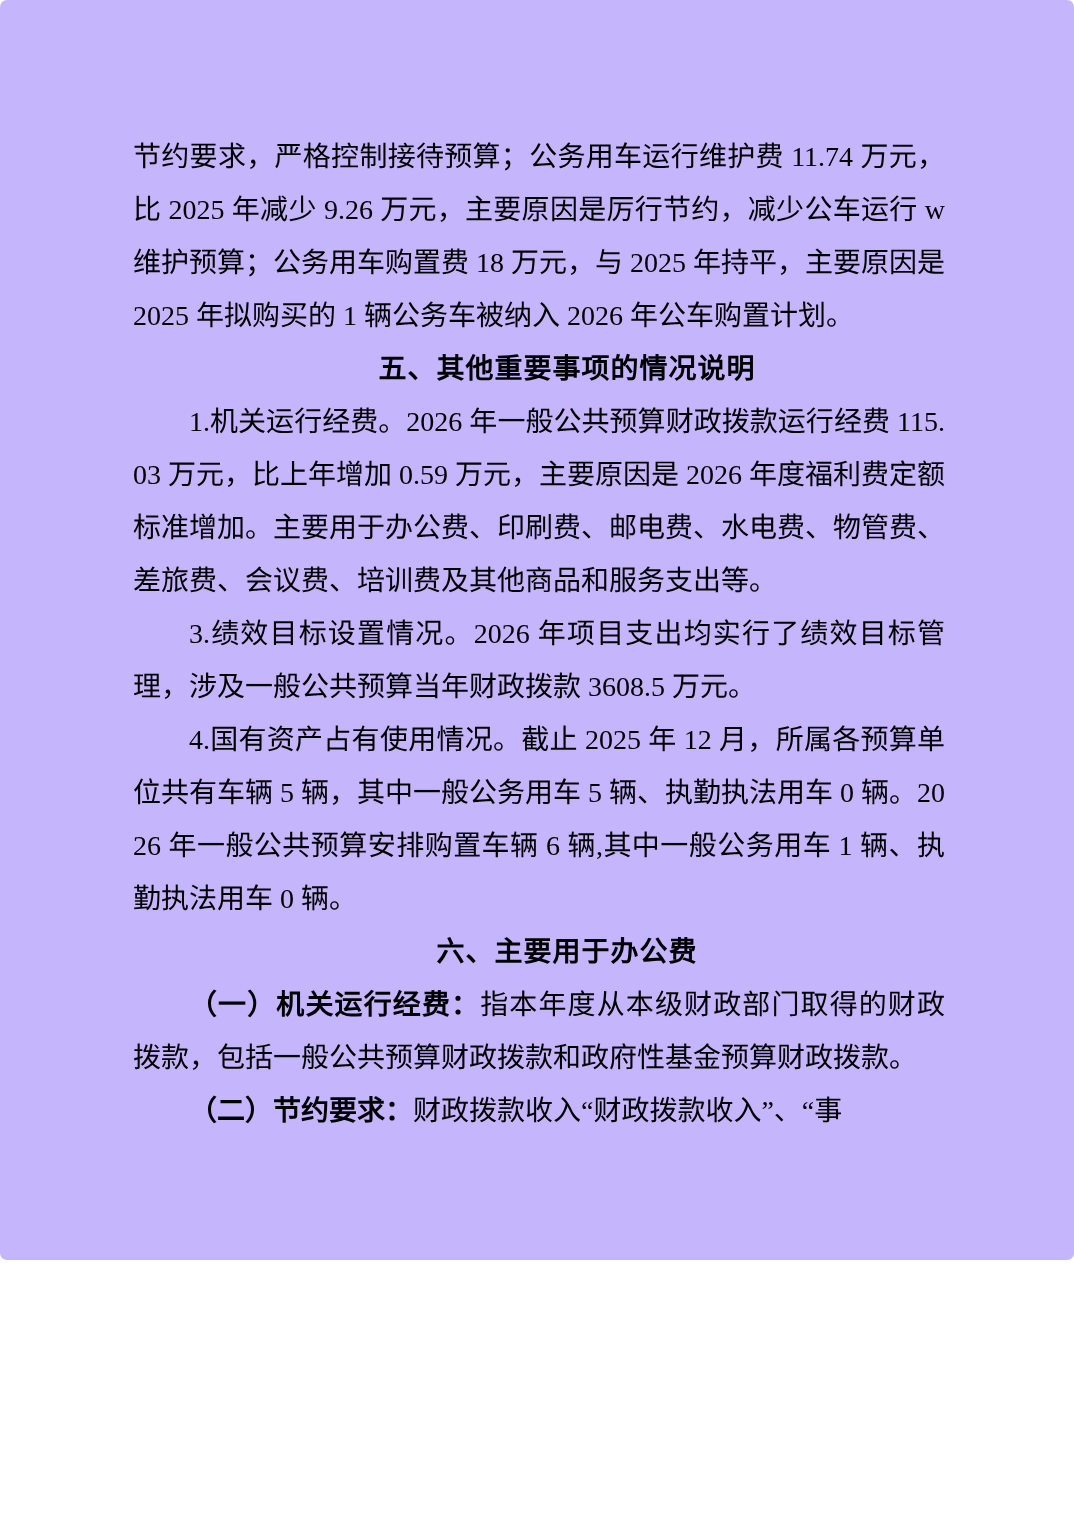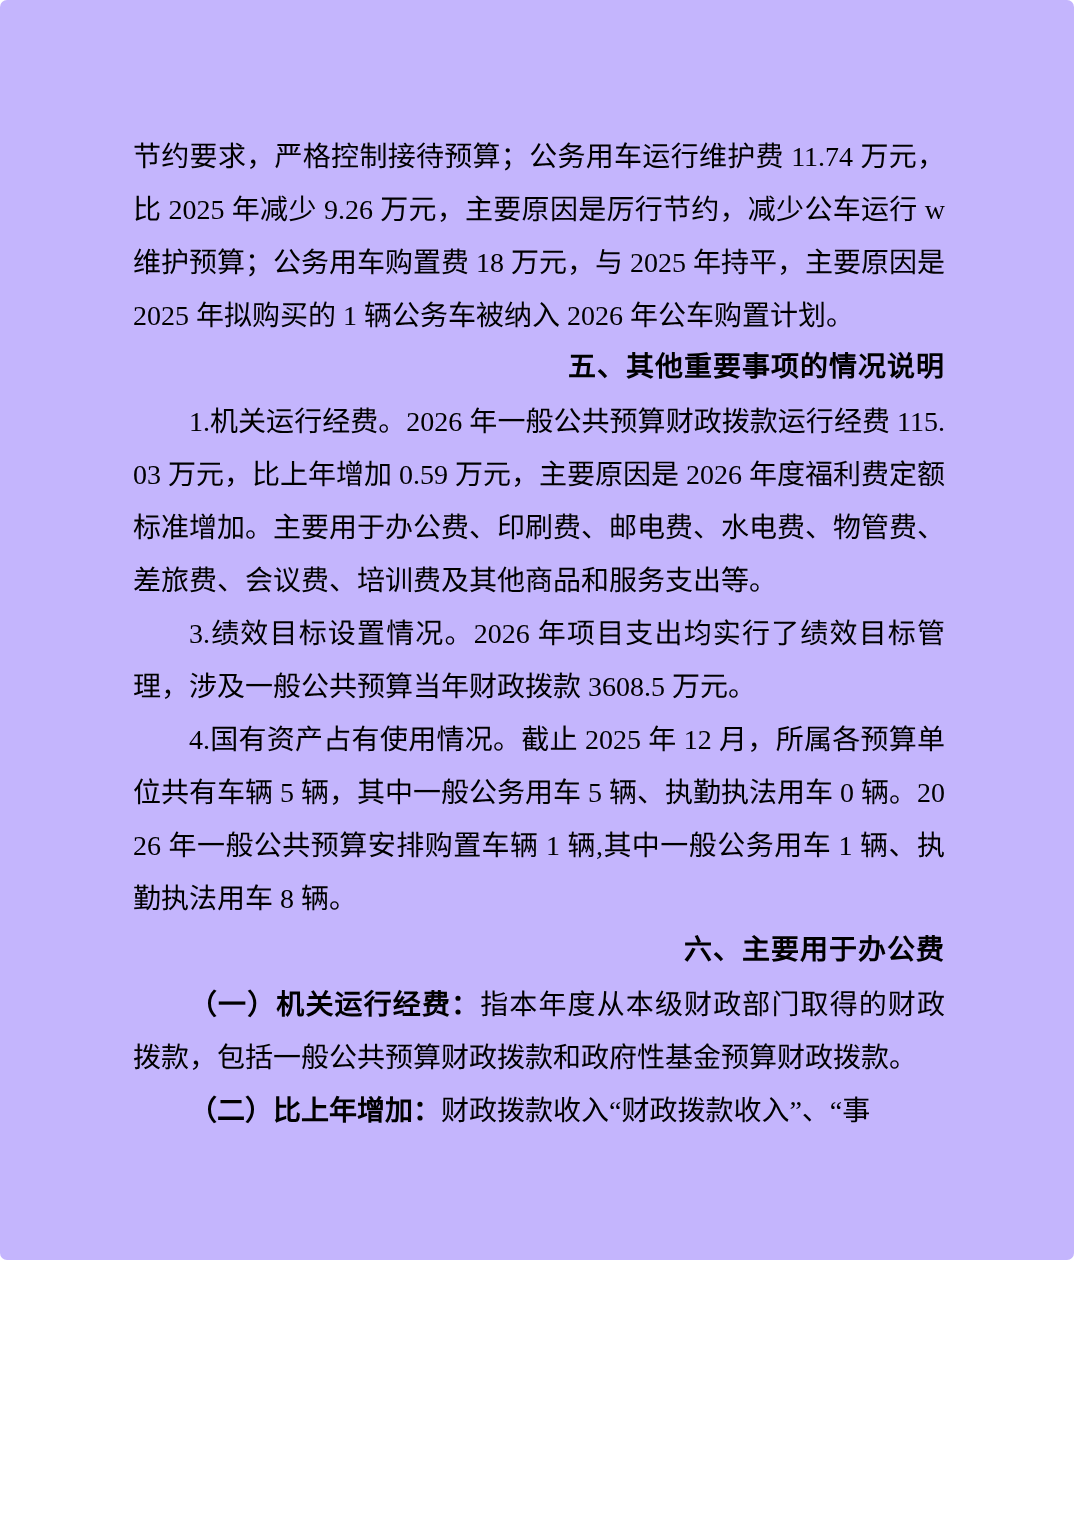"五、其他重要事项的情况说明" .heading { font-family: Liberation Mono, monospace -> Liberation Sans, sans-serif; text-align: right -> center }
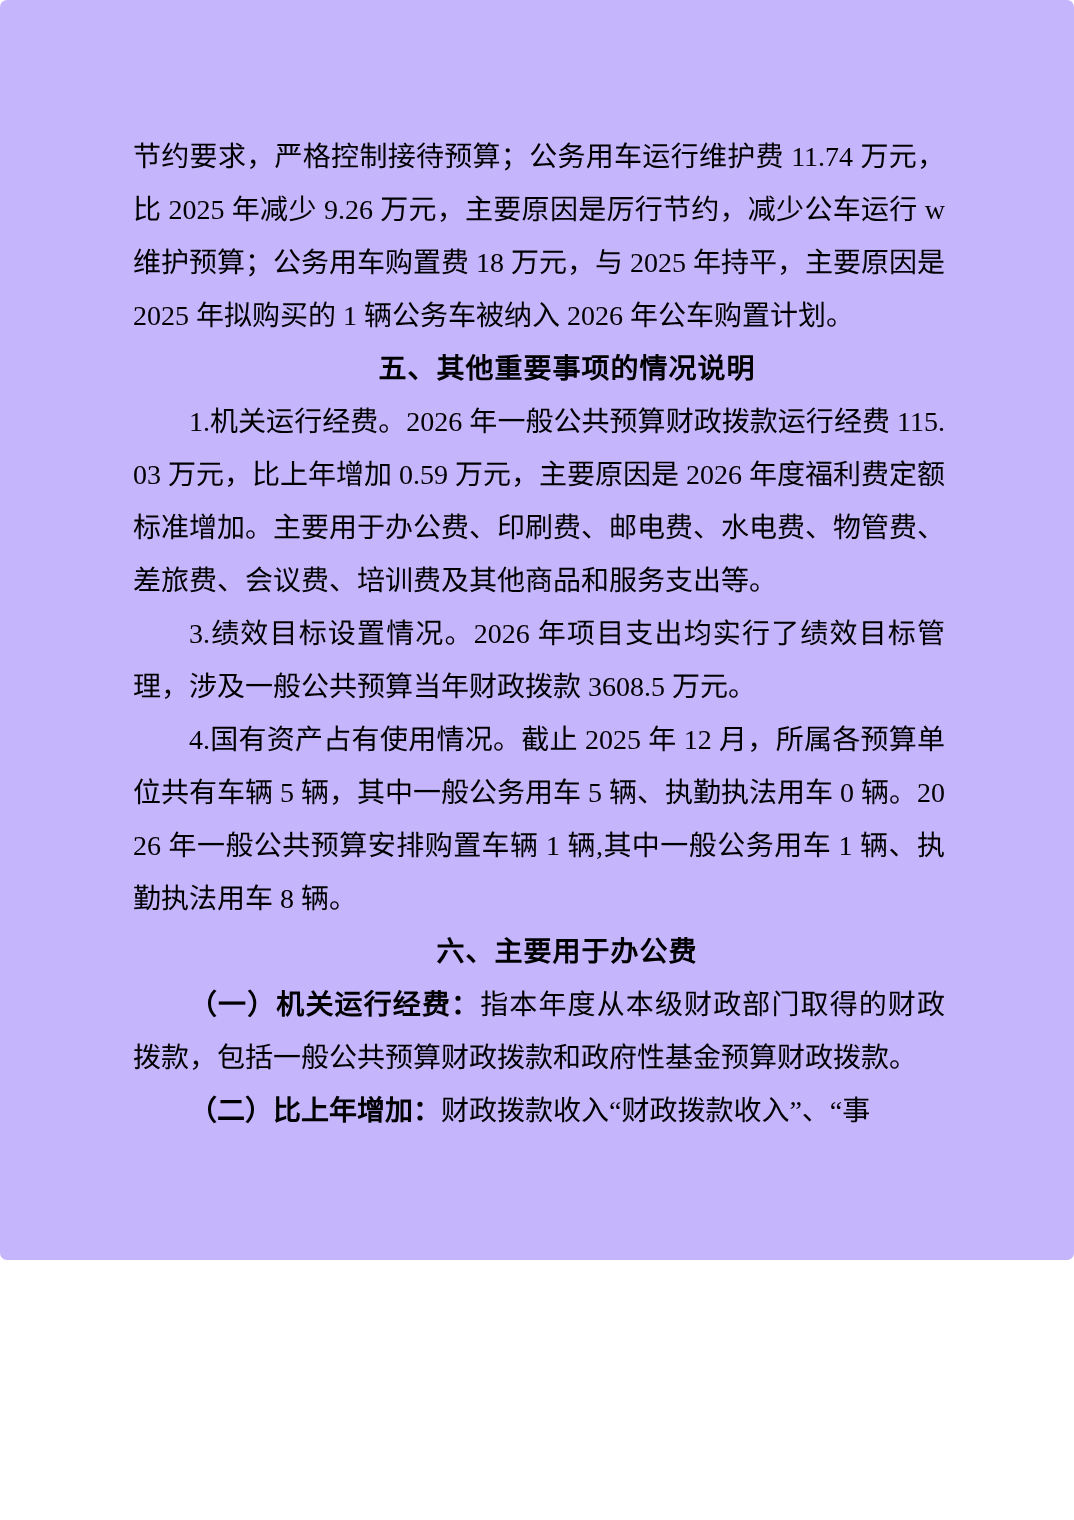"4.国有资产占有使用情况。截止 2025 年 12 月，所属各预算单位共有车辆" p.para { text: 1 辆,其中一般公务用车 1 辆、执勤执法用车 8 -> 6 辆,其中一般公务用车 1 辆、执勤执法用车 0 }
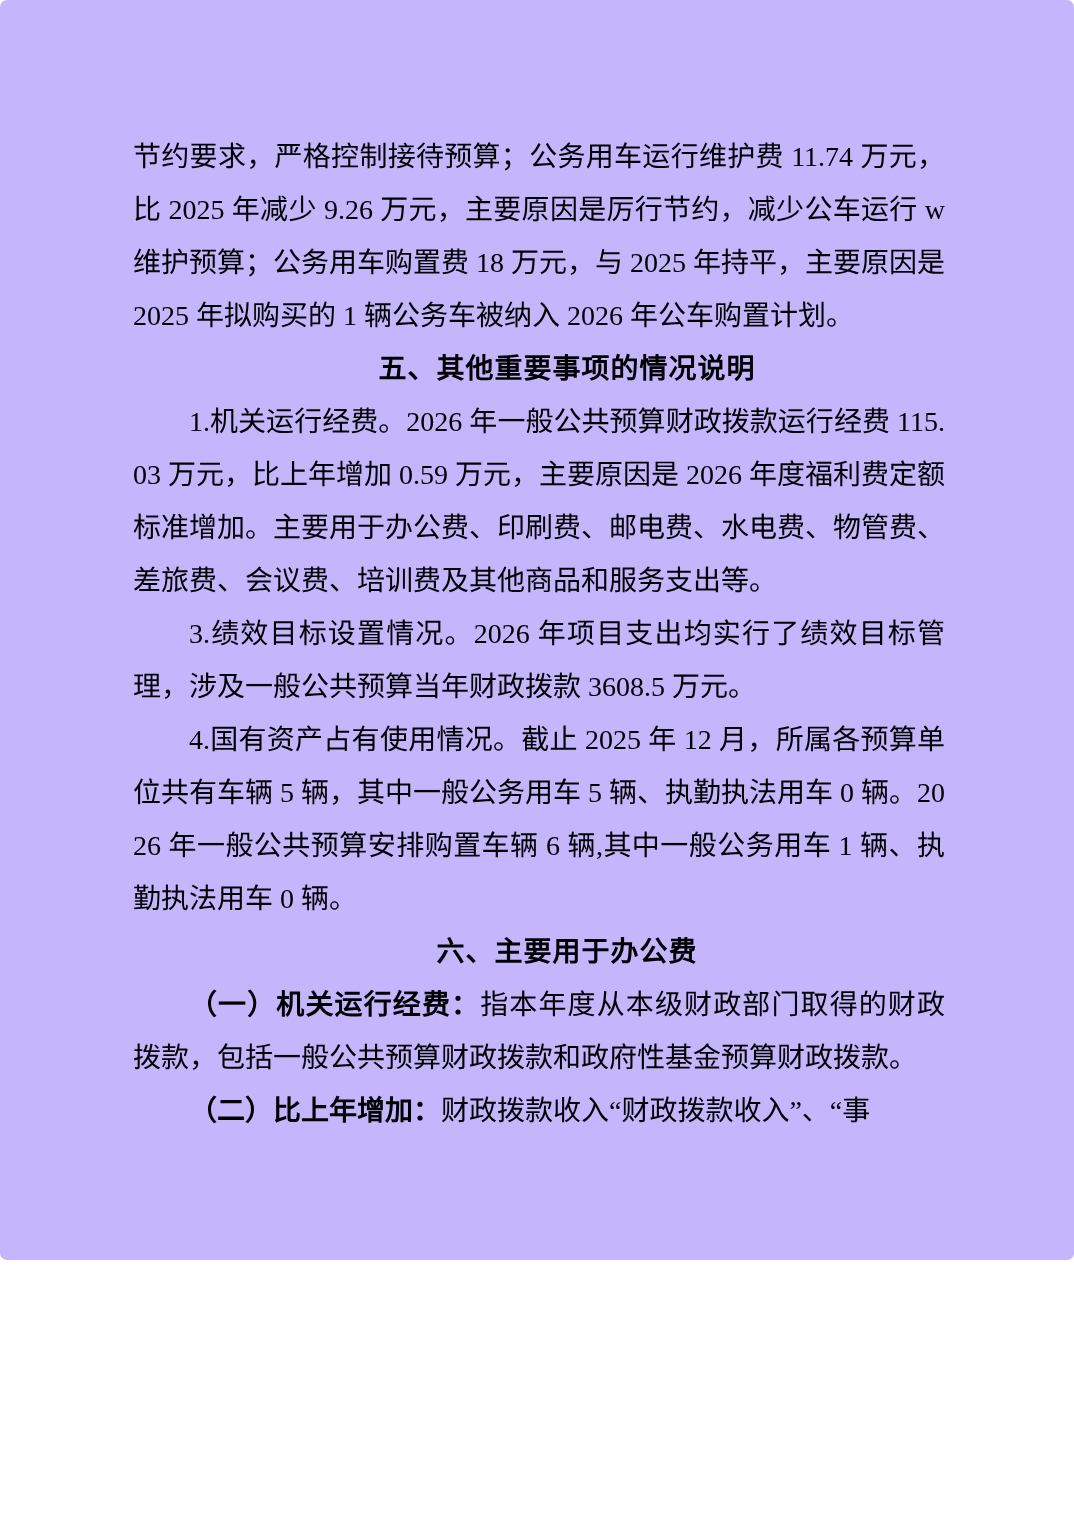"（二）比上年增加：" span.term-lead { text: 比上年增加 -> 节约要求 }
